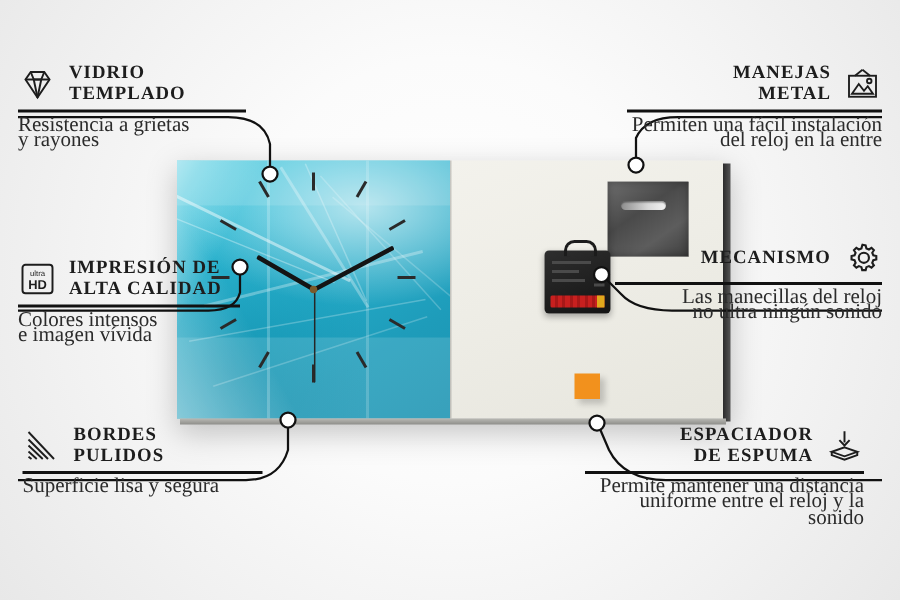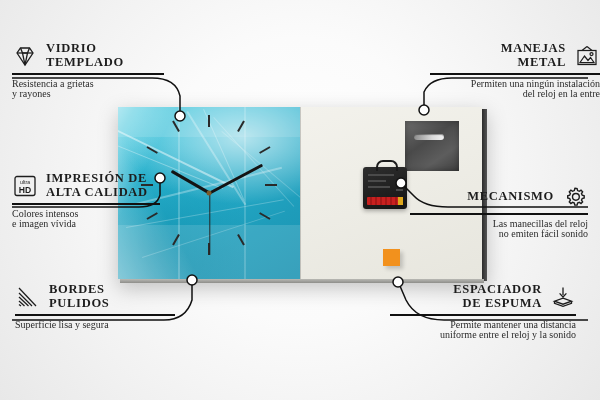"MANEJAS" div.callout { left: 430px -> 418px }
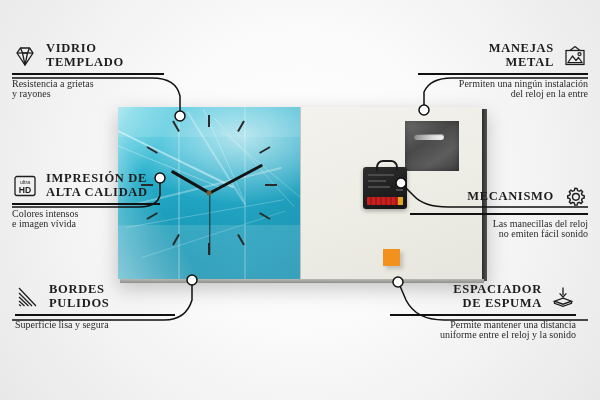"Resistencia a grietas" .co-desc { font-size: 10px -> 14px }
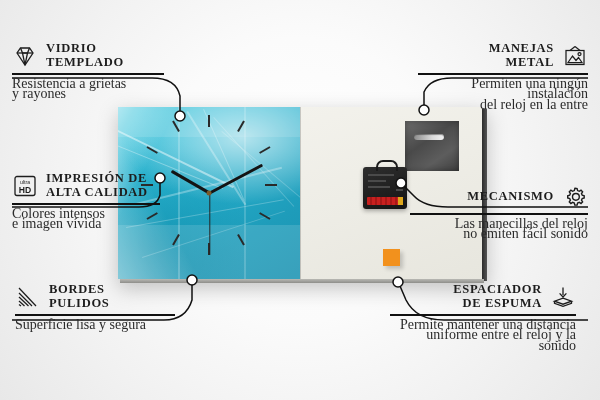"Permiten una ningún instalación" span { text: ningún -> fácil }
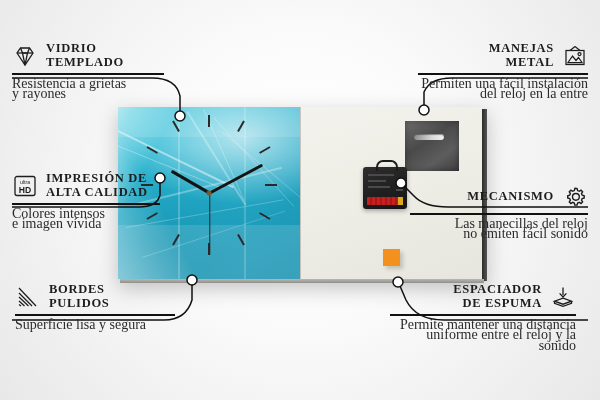"MECANISMO" div.callout { top: 185px -> 160px }
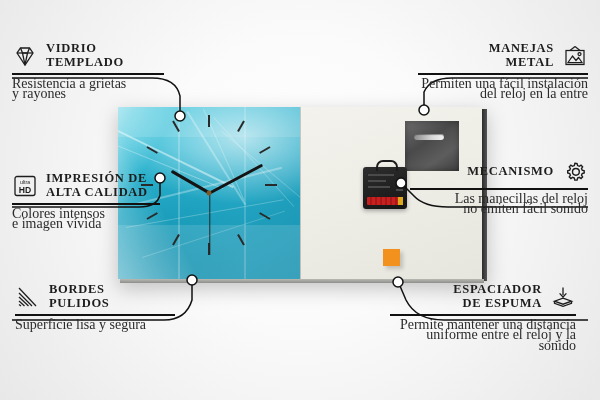"no emiten fácil sonido" span { text: emiten fácil -> ultra ningún }
